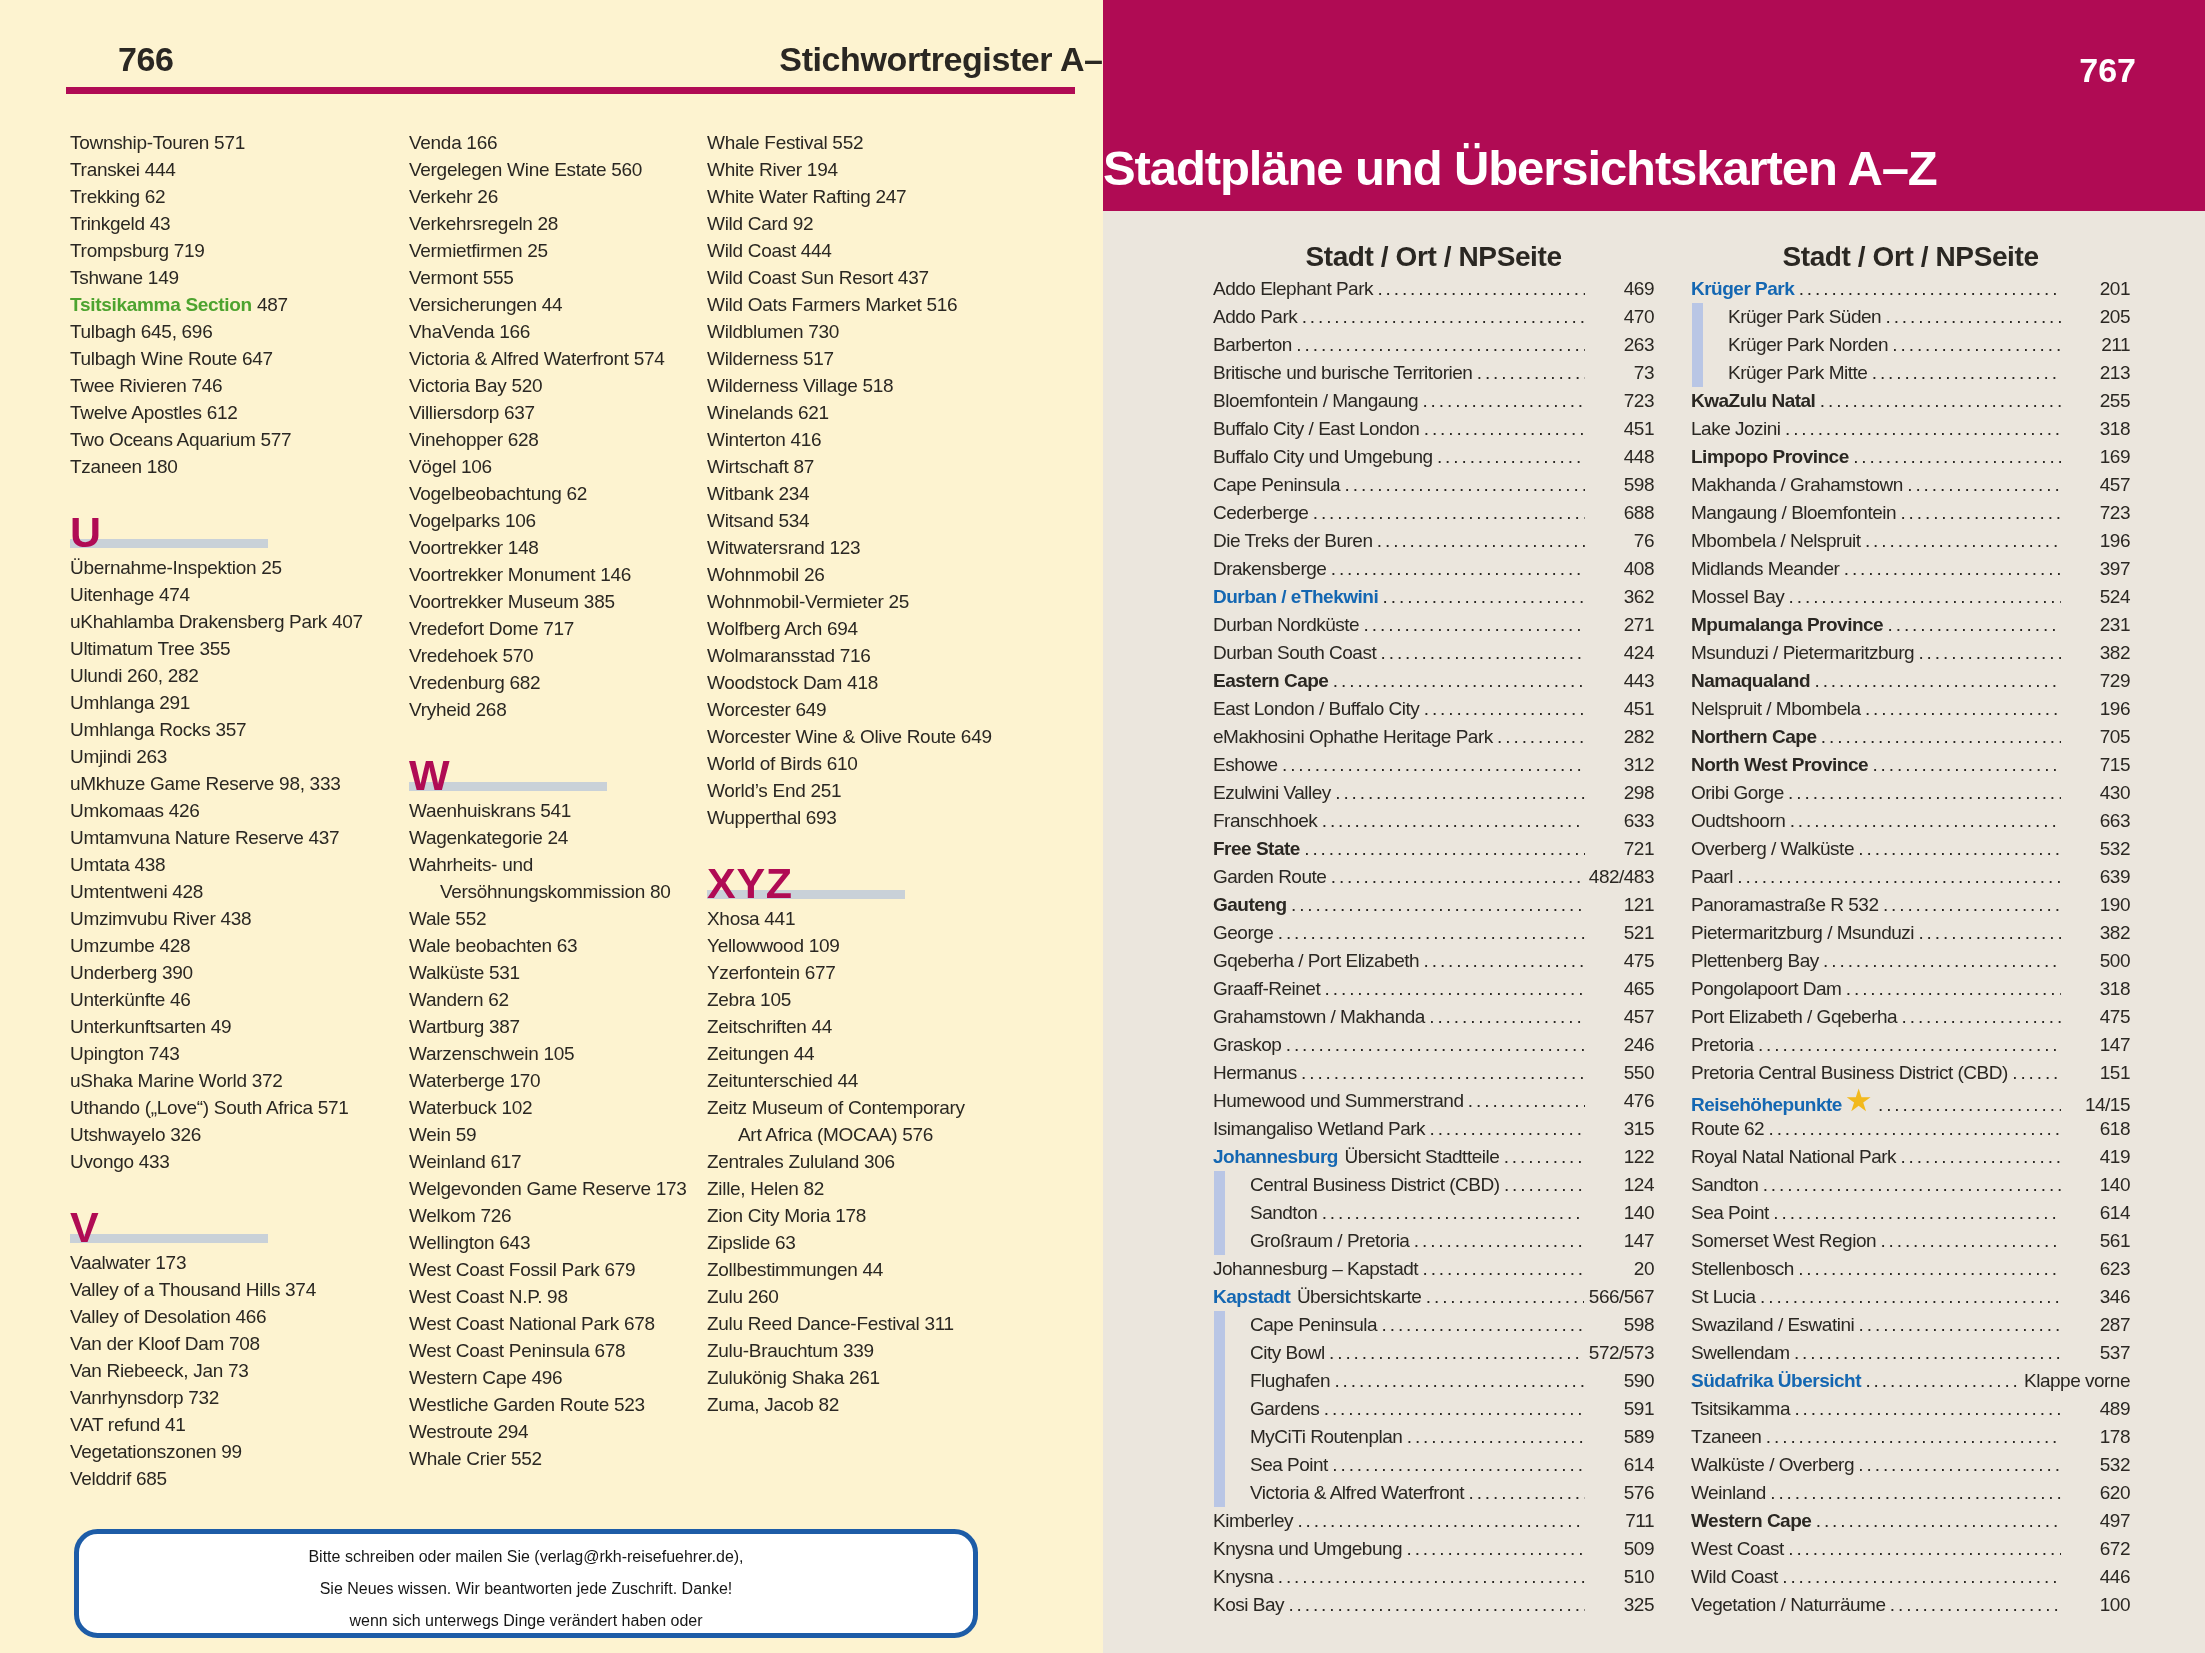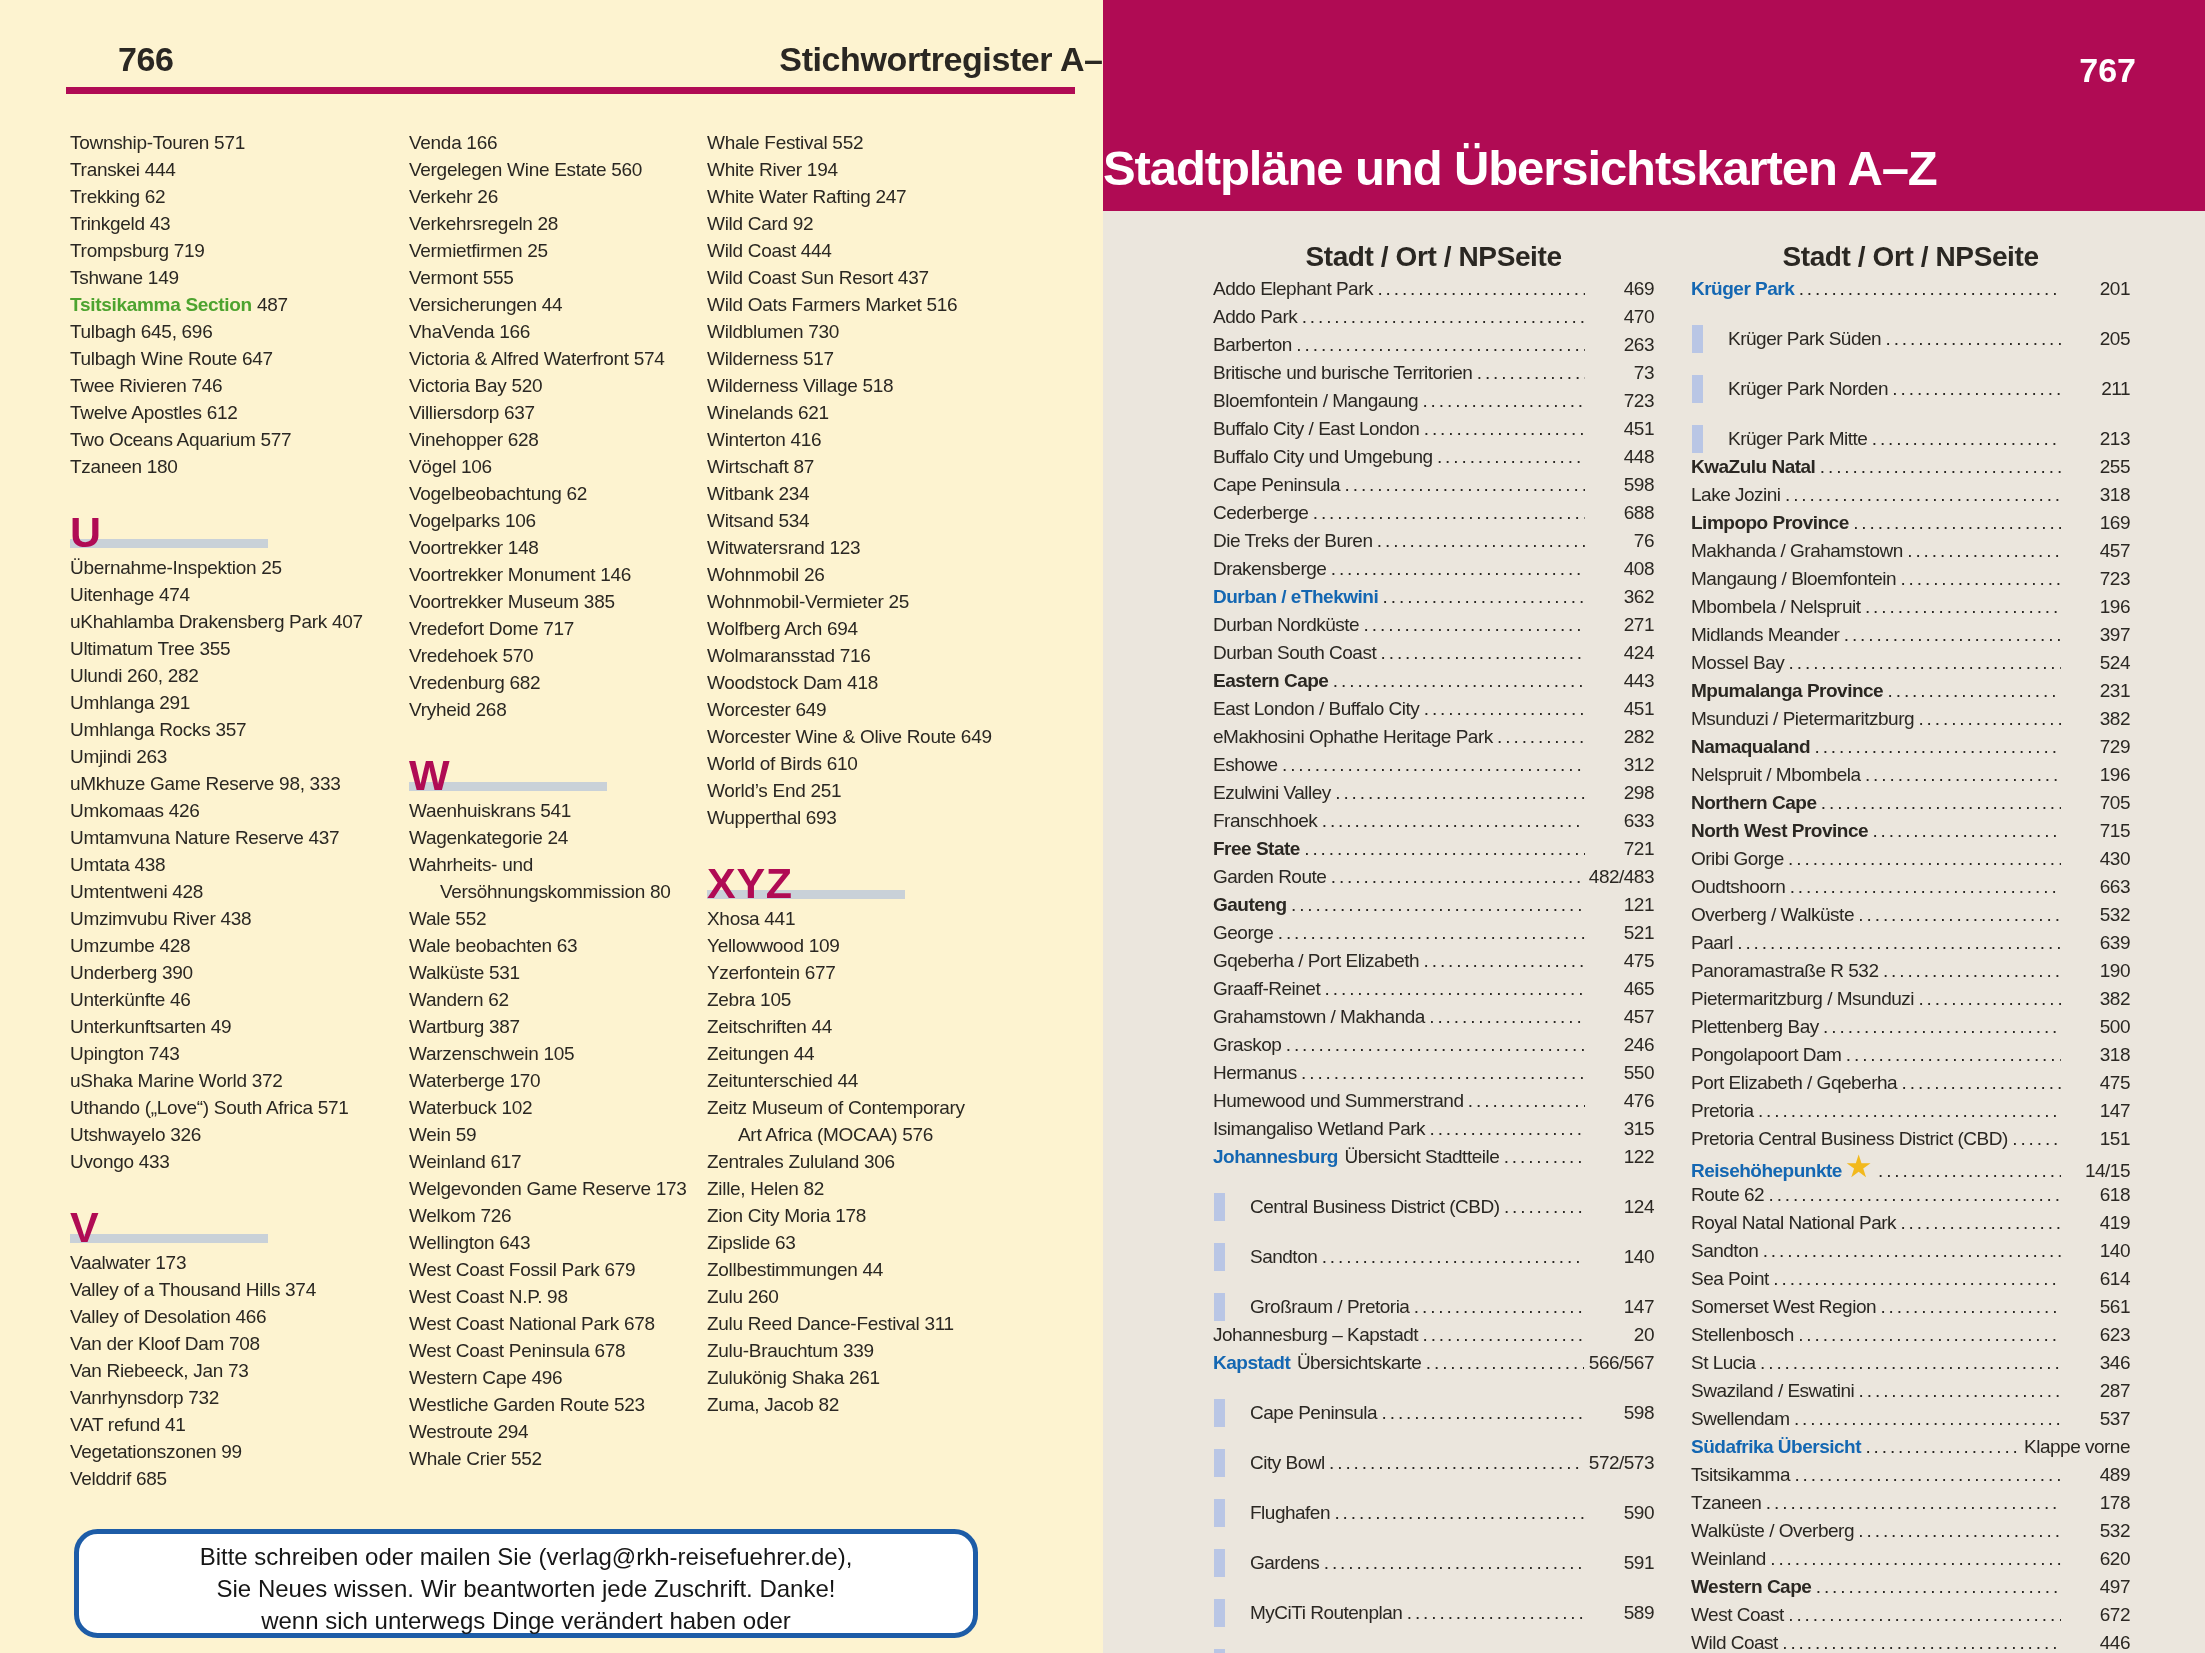"Krüger Park Süden" .mrow.sub { margin-top: 22px -> none }
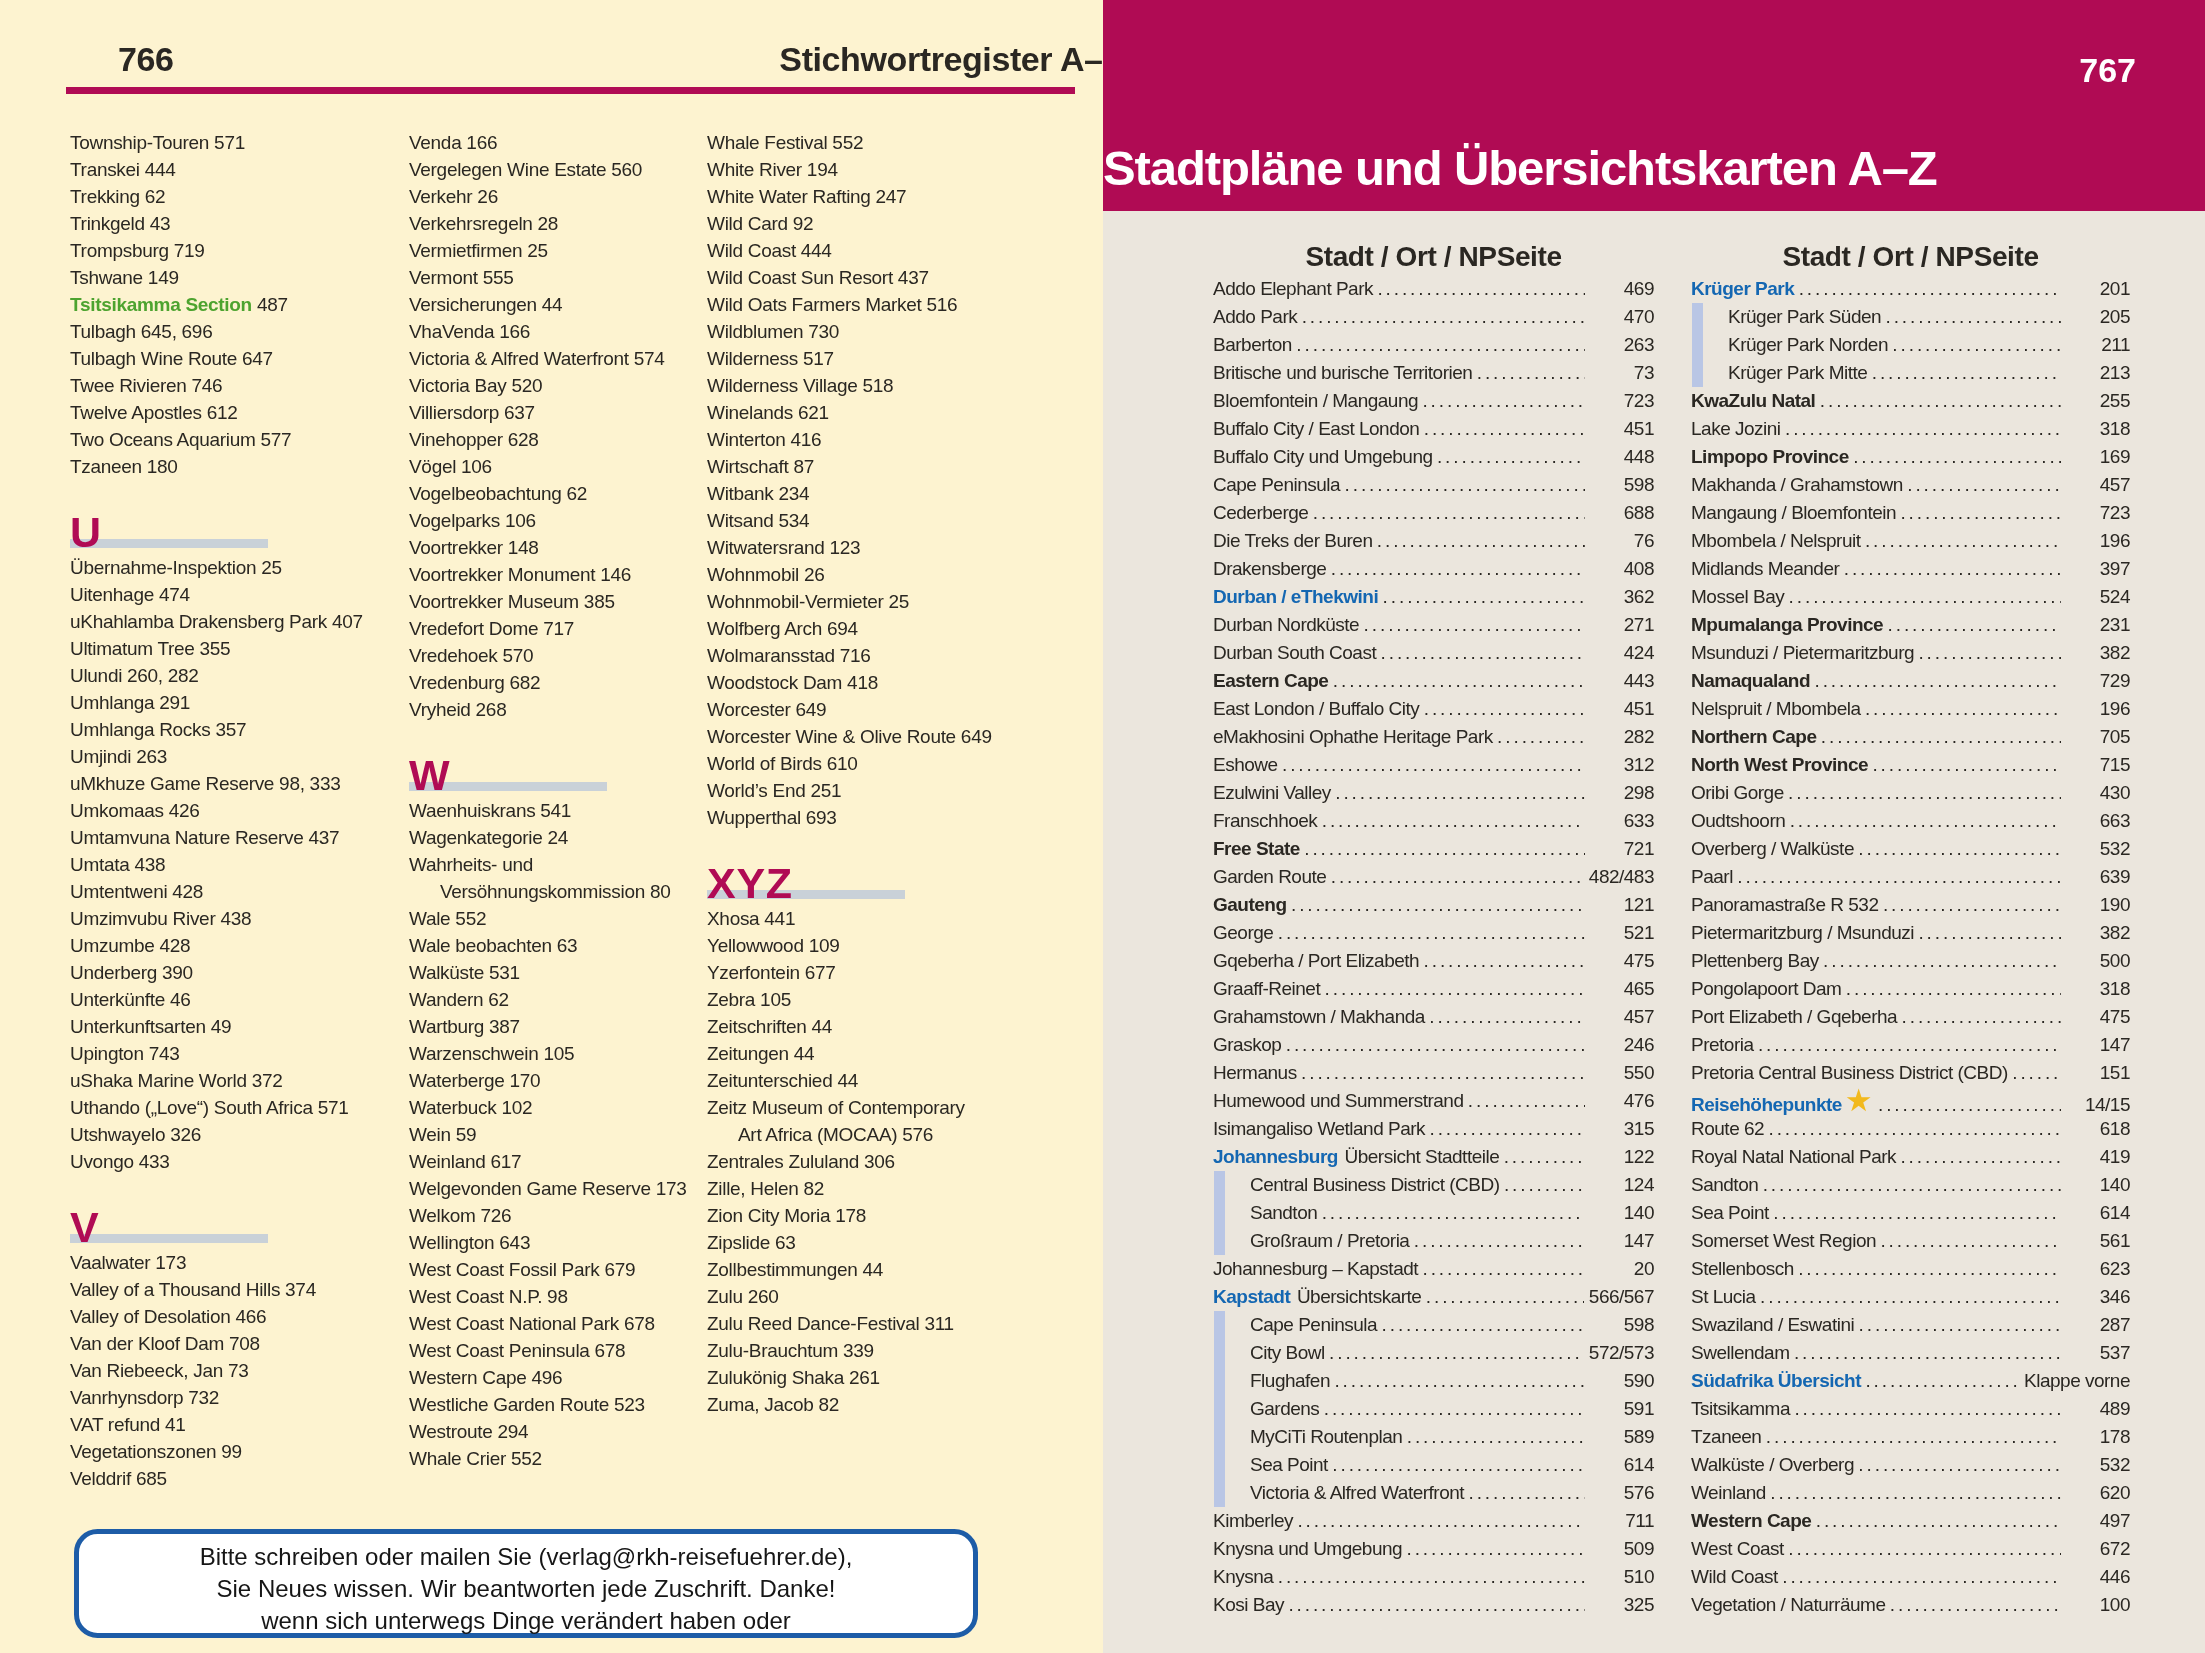"Bitte schreiben oder mailen Sie" .note { font-size: 24px -> 16px }
